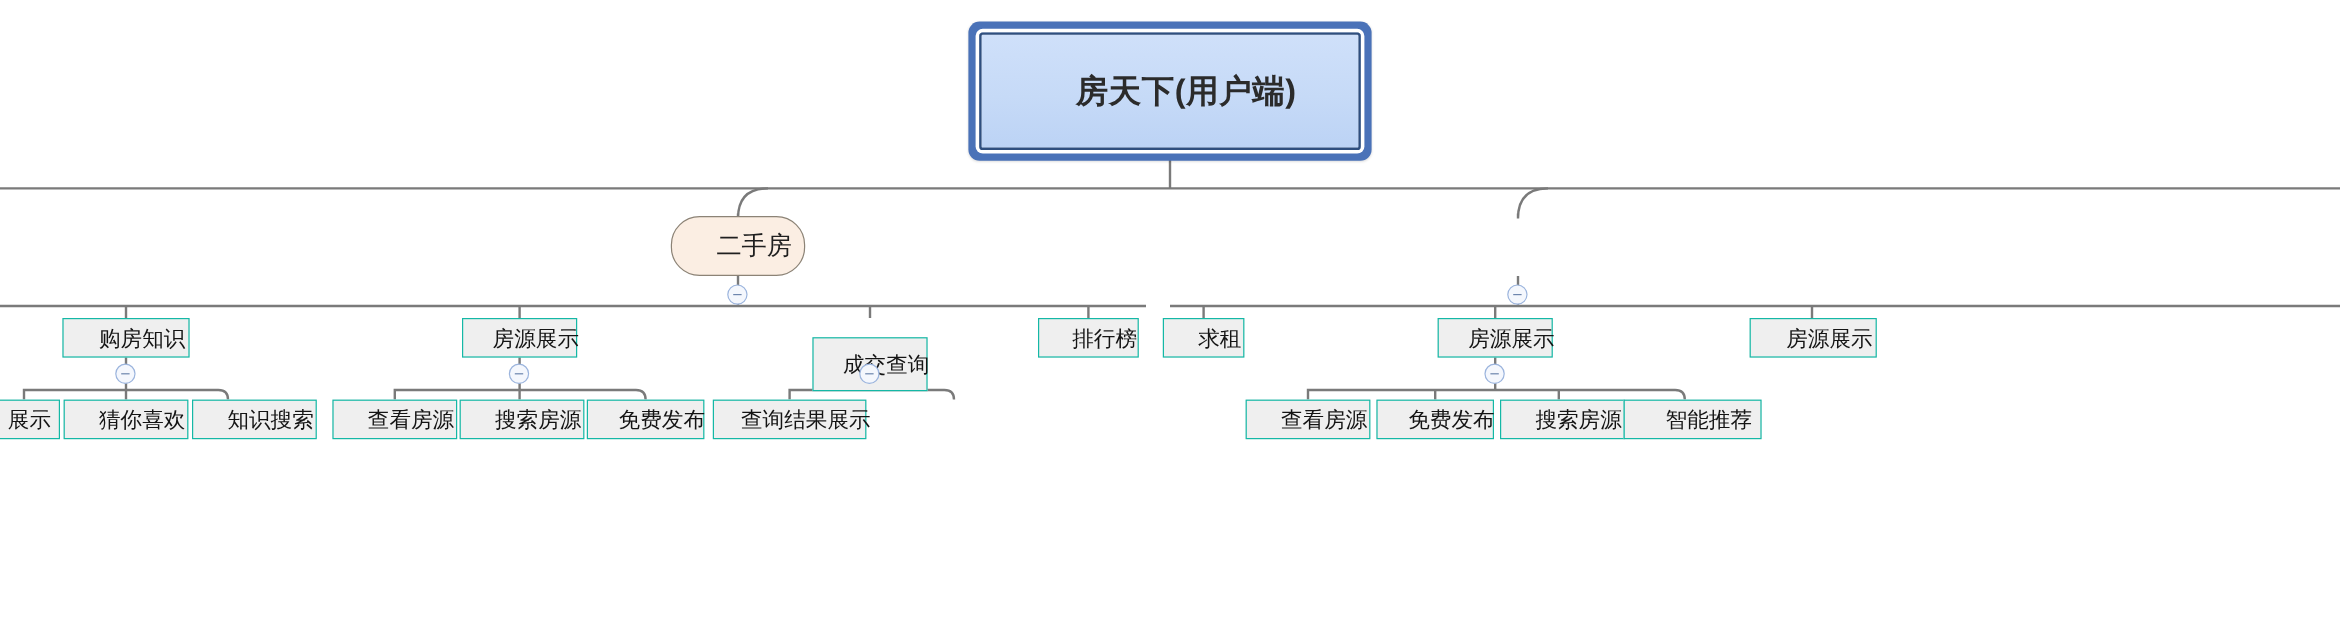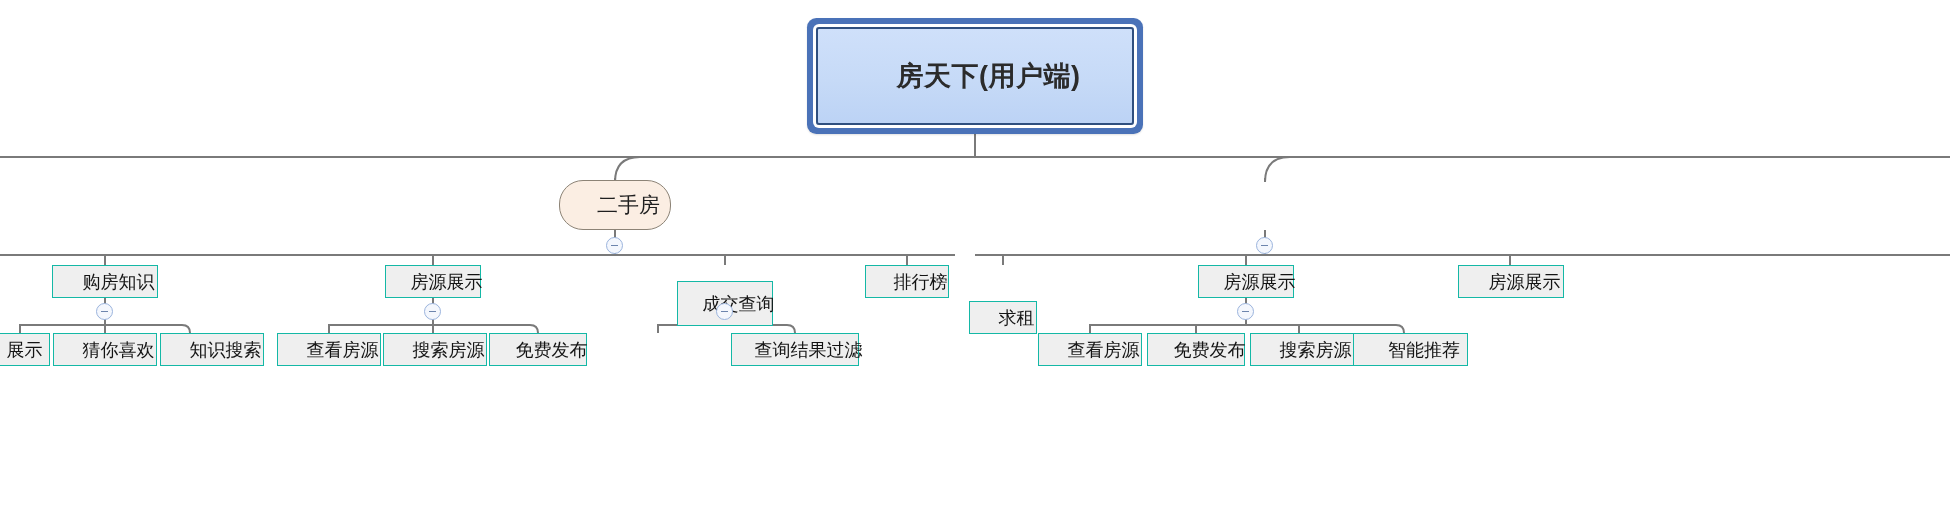"求租" div.node { margin-top: 36px -> none }
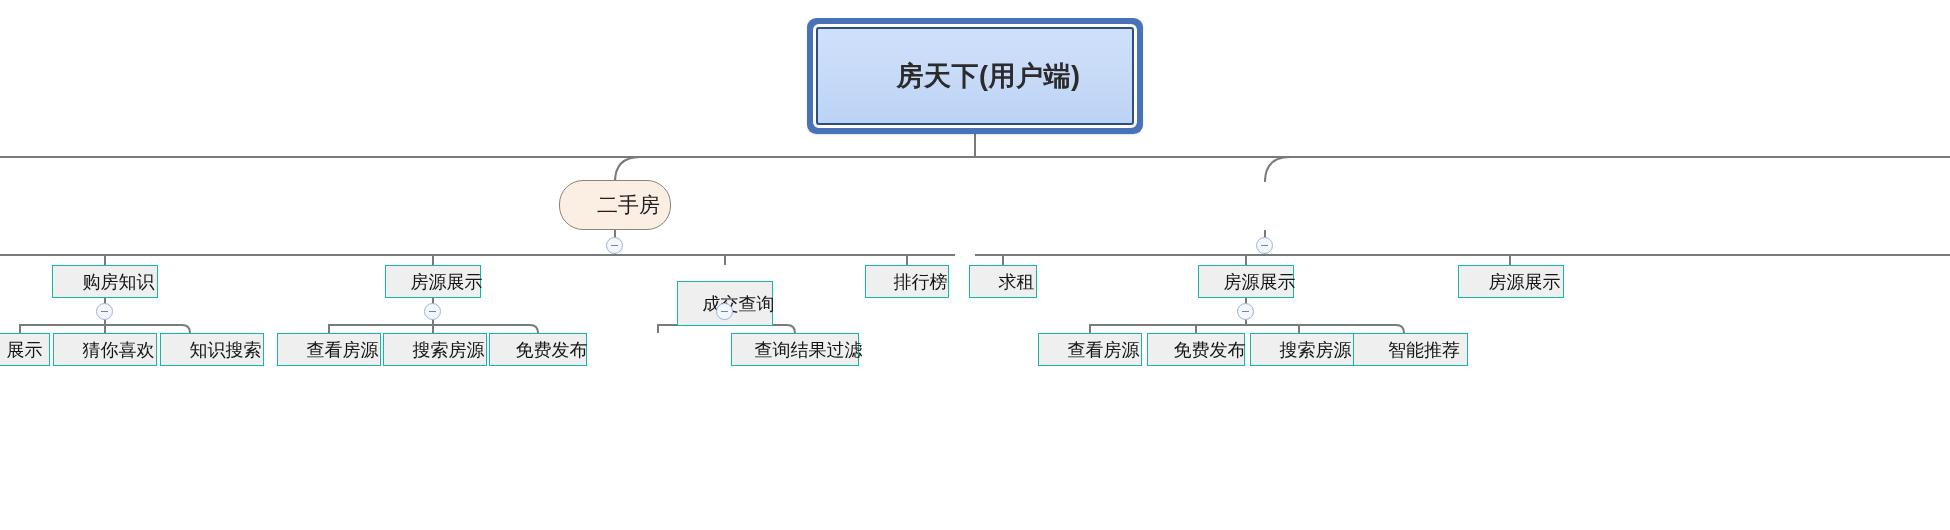"查询结果展示" div.node { html: none -> <div> <span>查询结果展示</span> </div> }
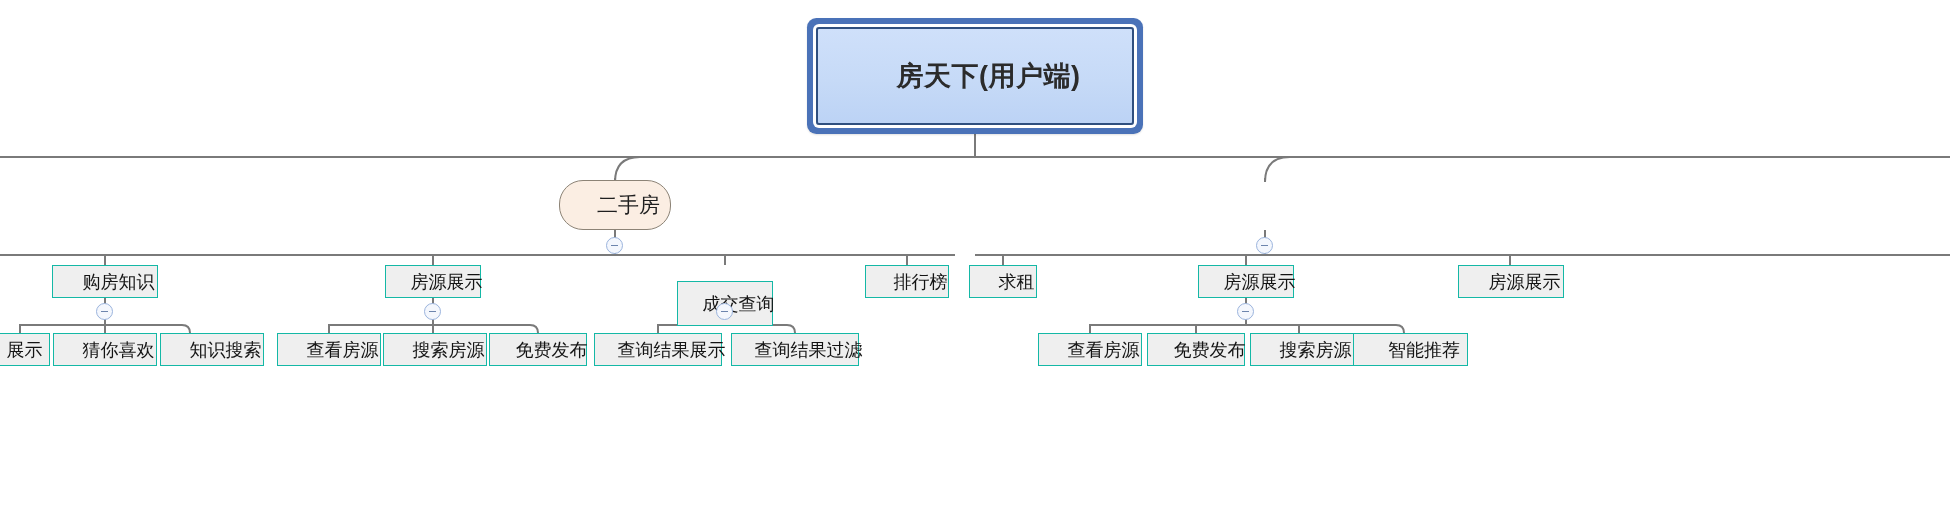"查询结果过滤" div.node { html: <div> <span>查询结果过滤</span> </div> -> none }
